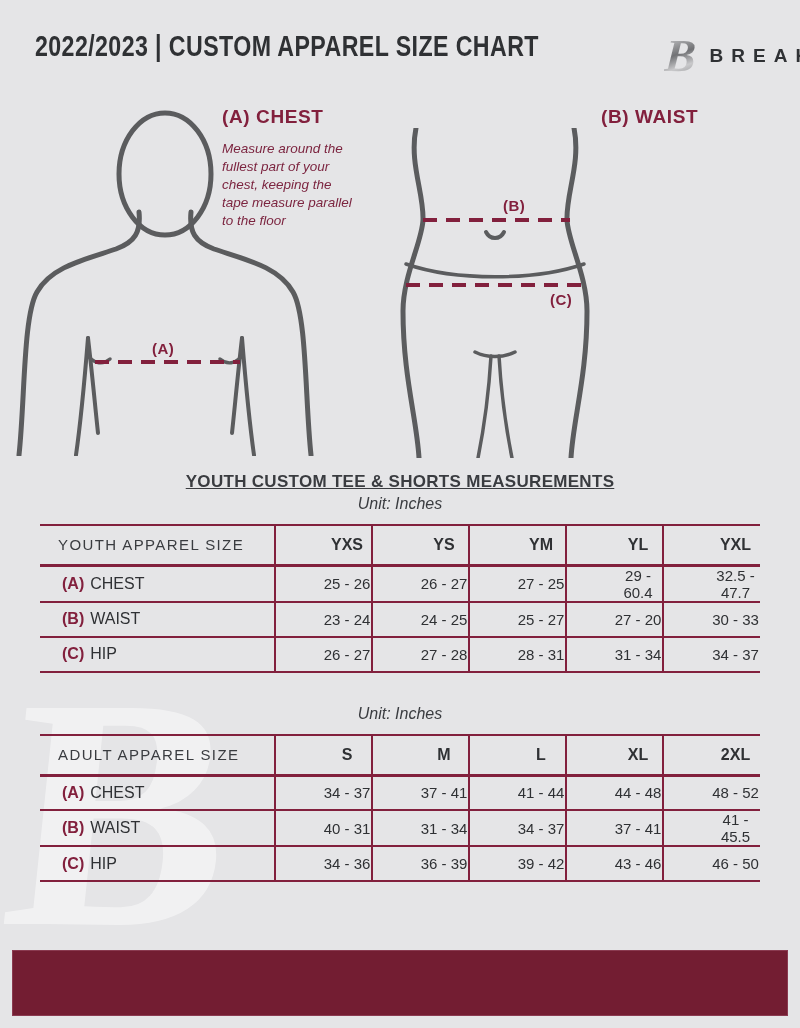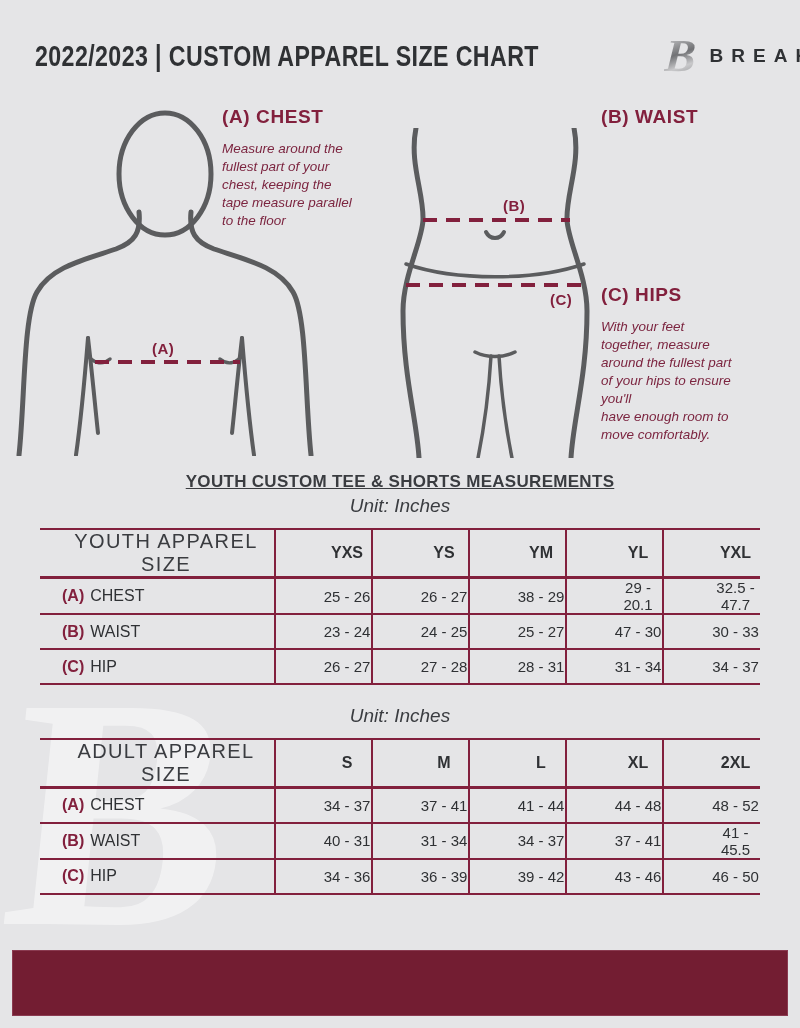"2022/2023 | CUSTOM APPAREL SIZE" .hdr { align-items: center -> none }
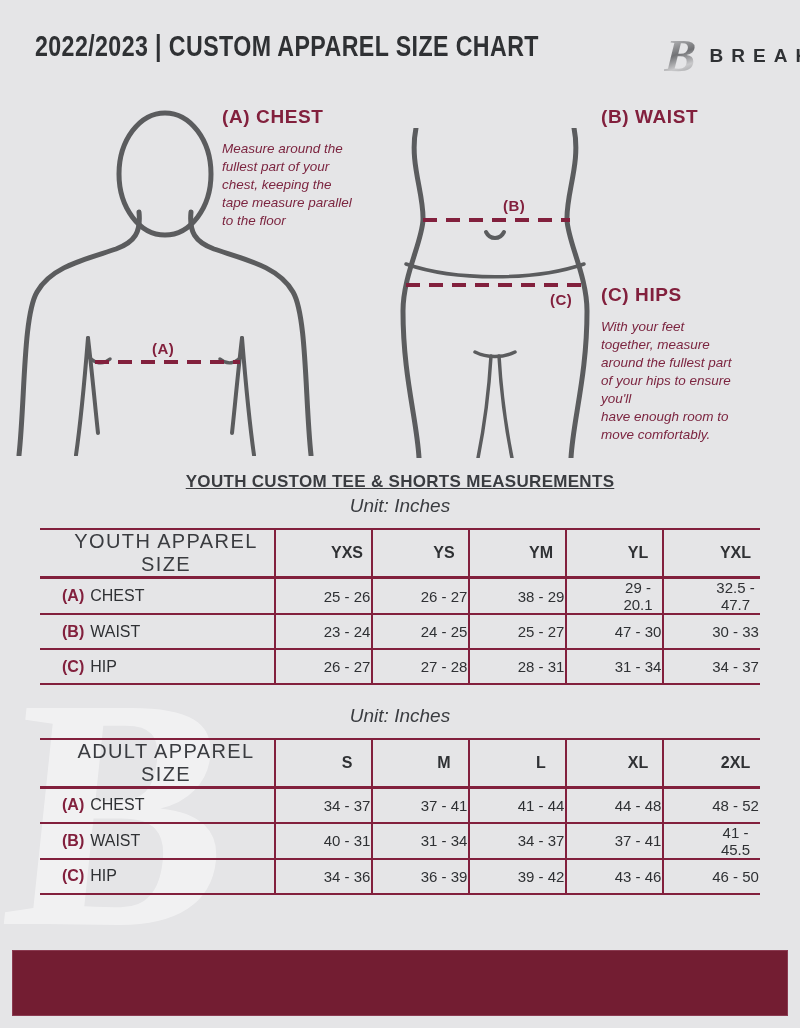"(C) HIPS" div.guide { html: <div> <h3>(C) HIPS</h3> <p>With your feet together, measure around the fullest part of your hips to ensure you'll have enough room to move comfortably.</p> </div> -> none }
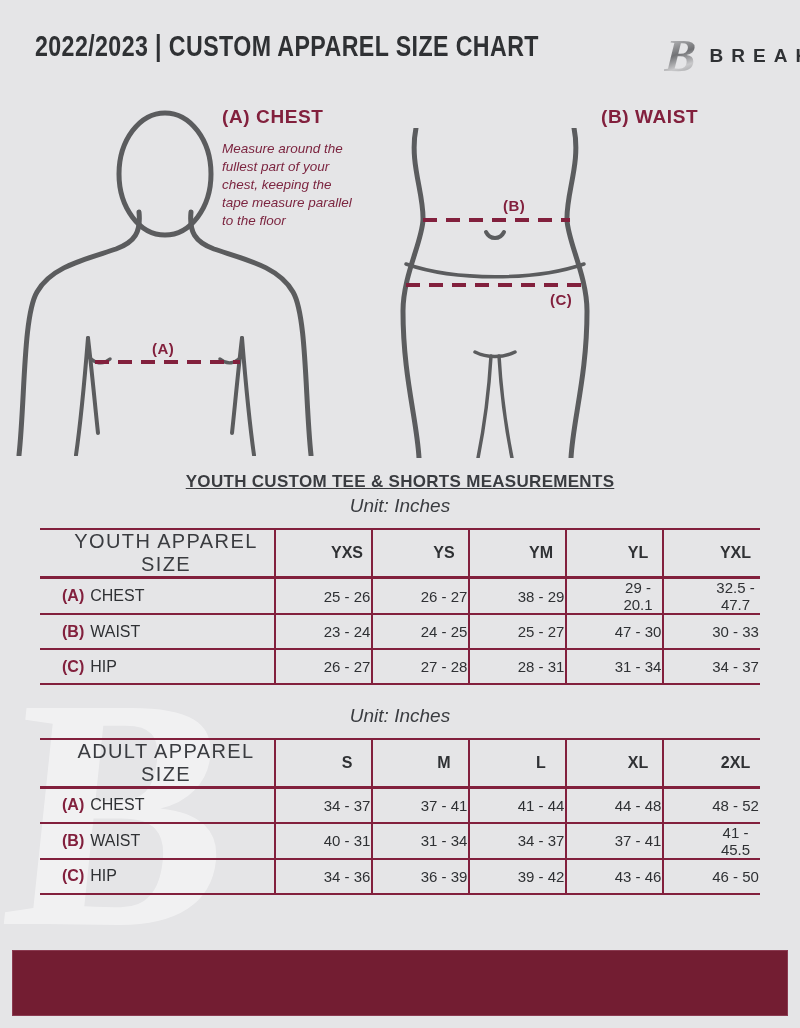"Unit: Inches" .tbl-unit { font-size: 19px -> 16px }
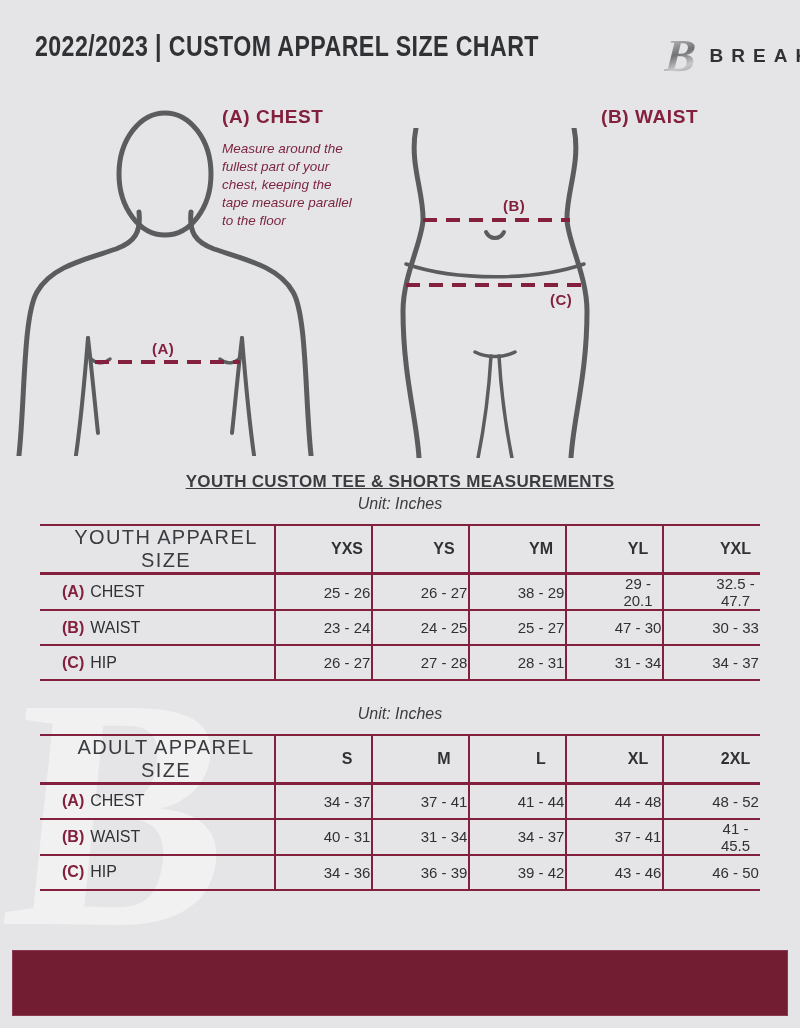"YOUTH APPAREL SIZE" th.corner { font-size: 20px -> 15px; text-align: center -> left }
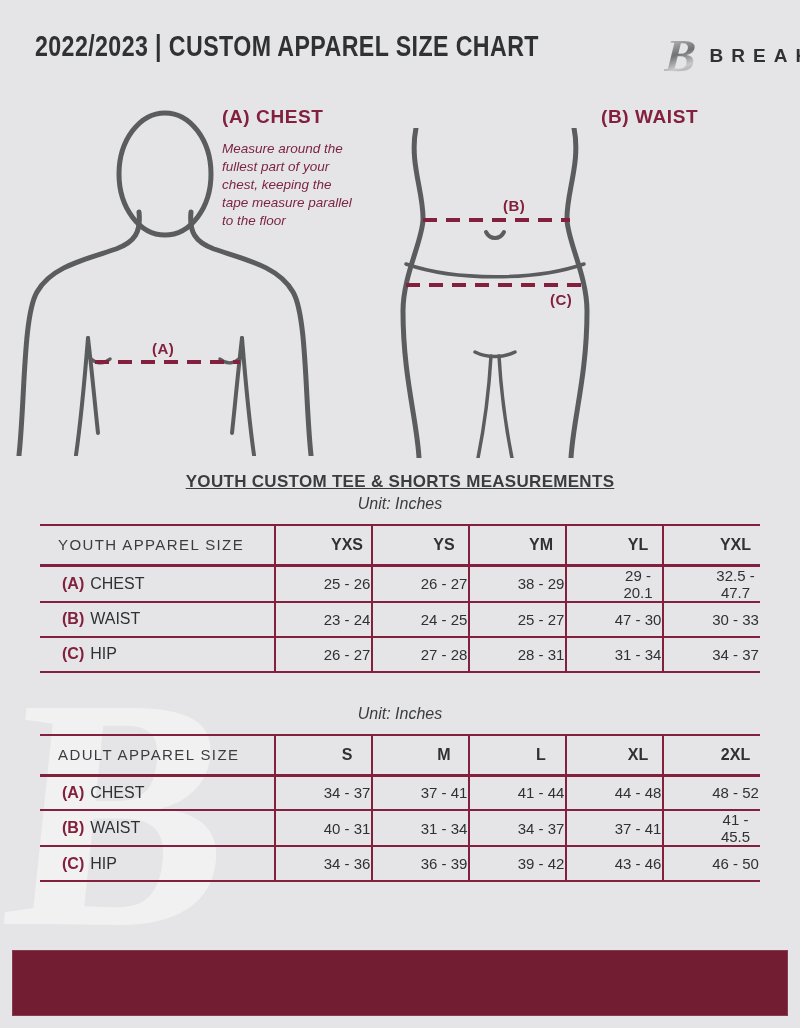"38 - 29" td { text: 38 - 29 -> 27 - 25 }
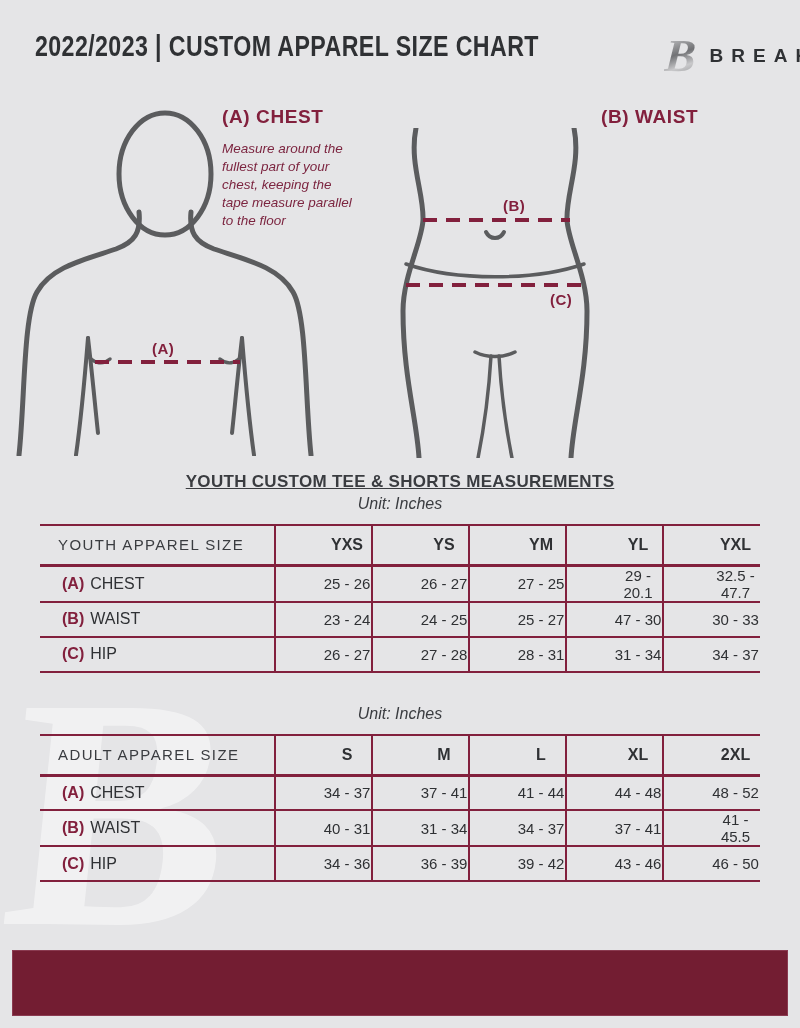"29 - 20.1" td { text: 20.1 -> 60.4 }
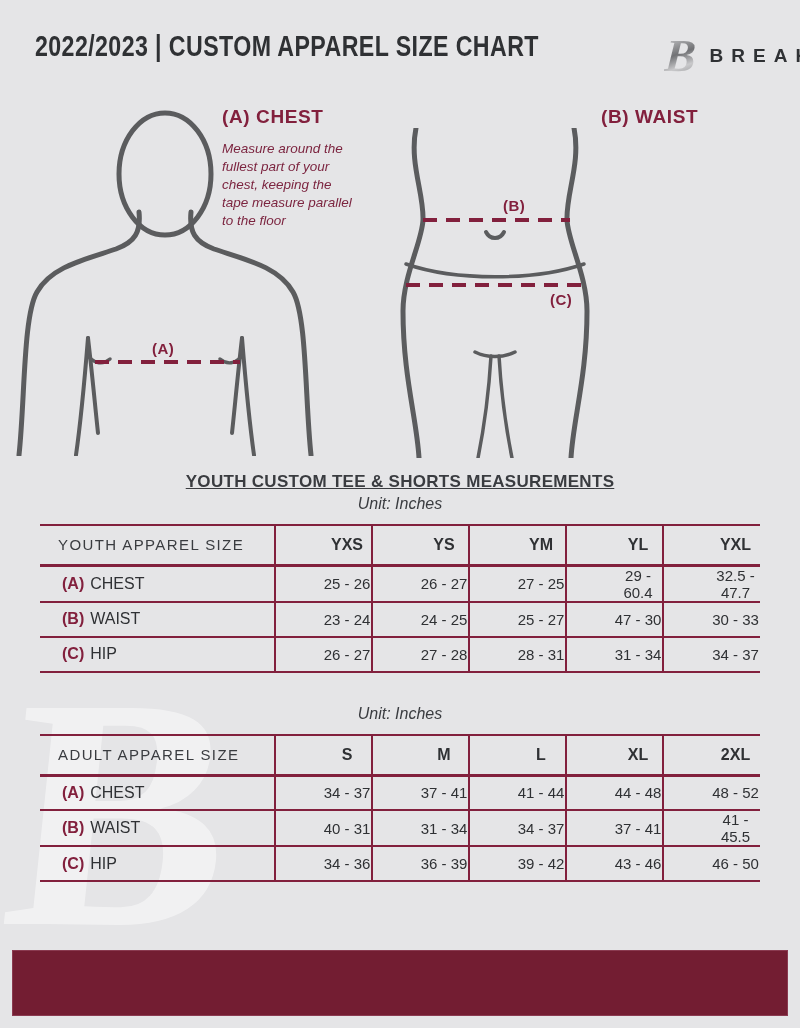"47 - 30" td { text: 47 - 30 -> 27 - 20 }
